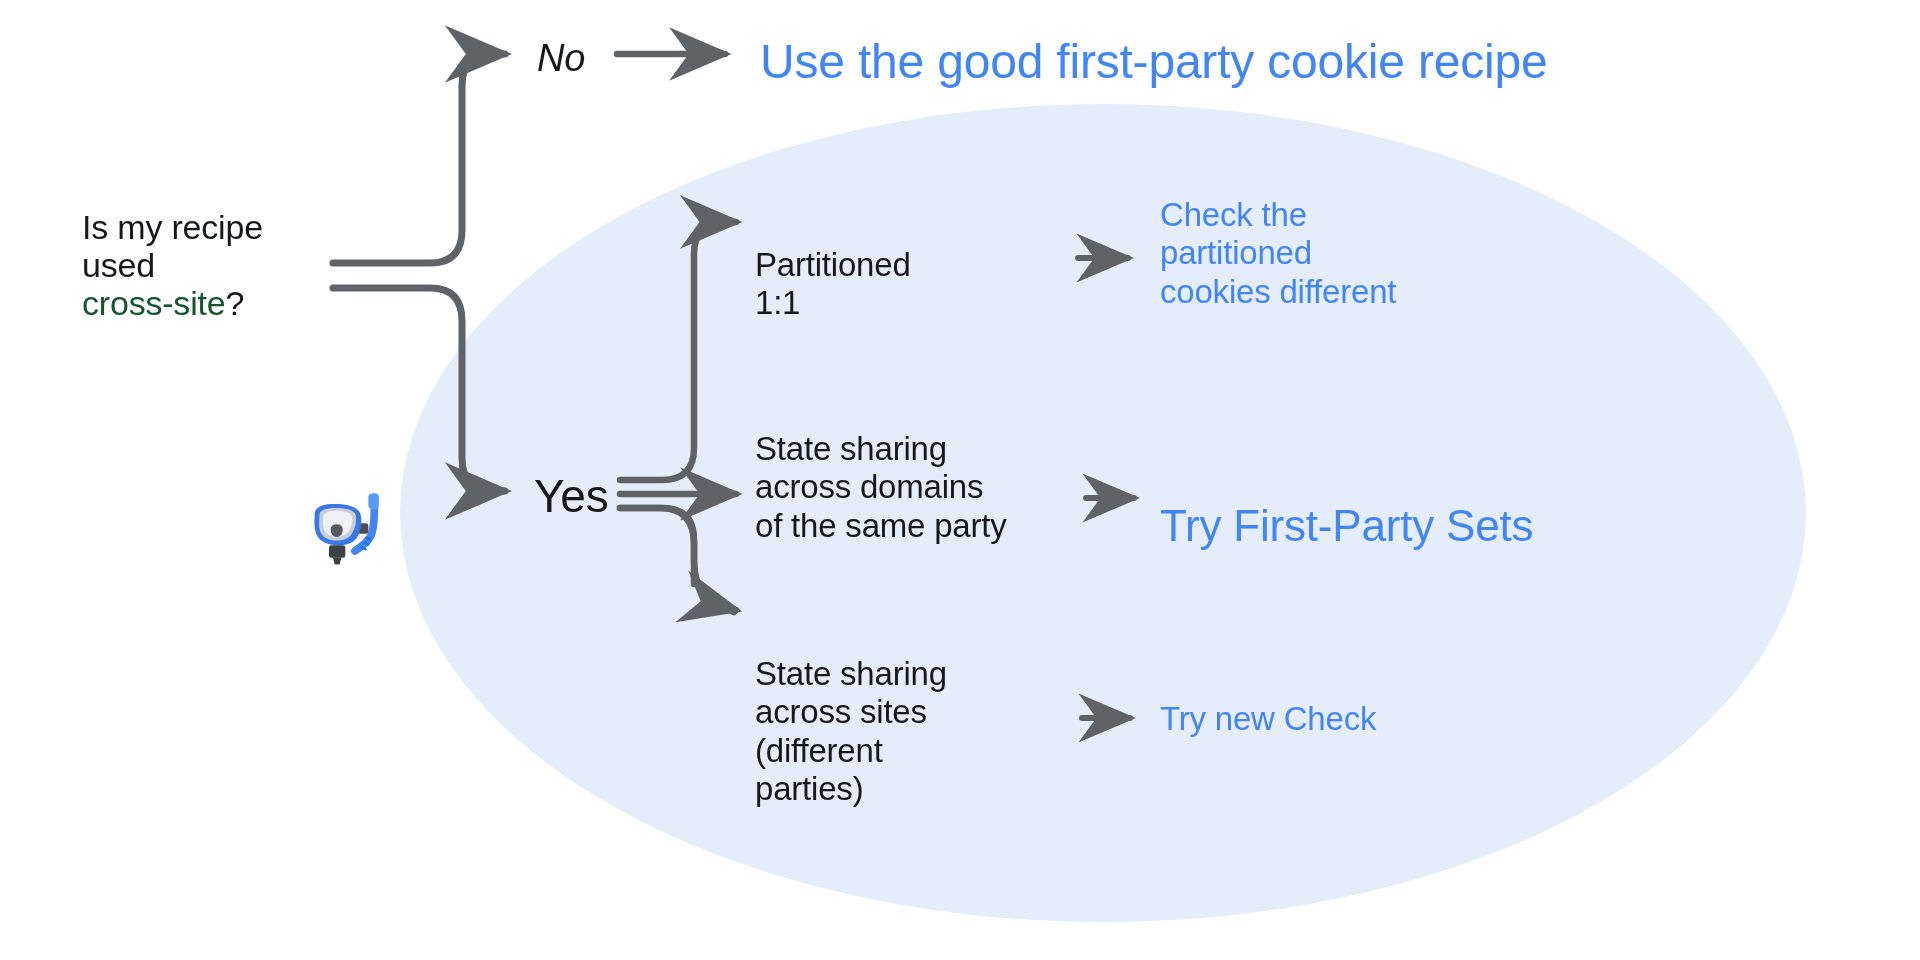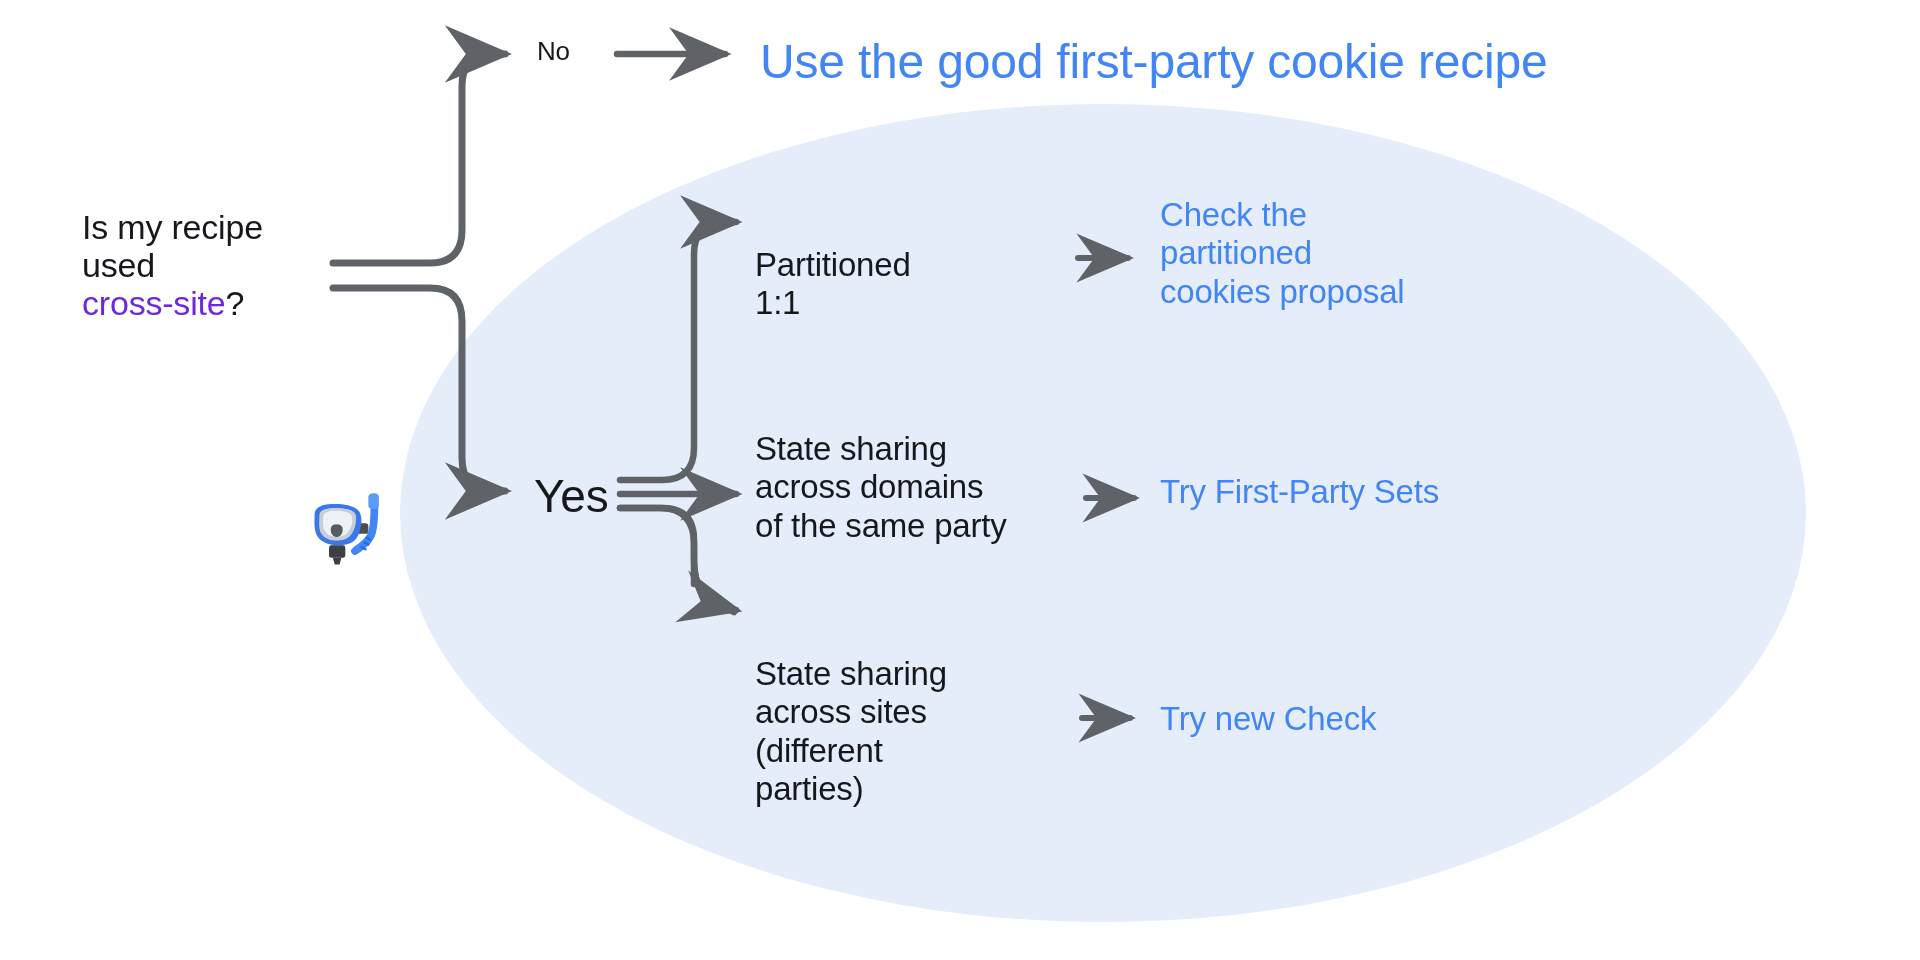"No" #label-no { font-size: 26px -> 38px; font-style: none -> italic }
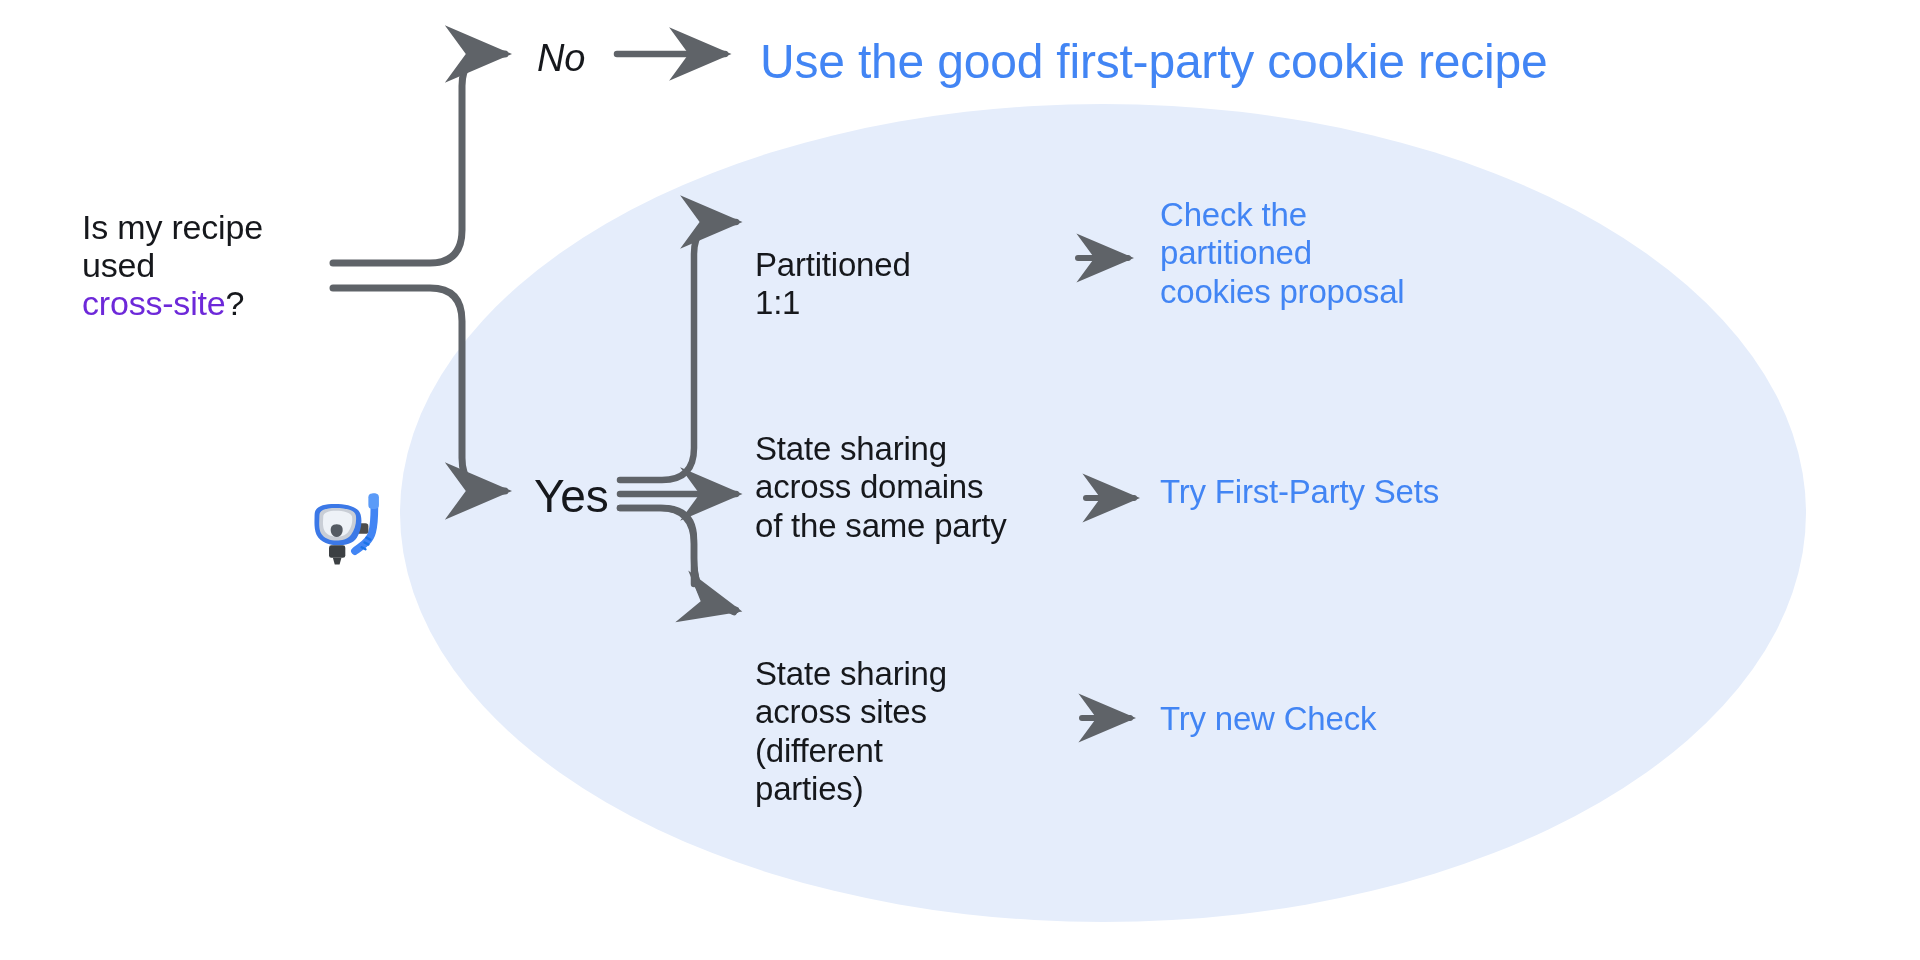"Check the" div.node { text: proposal -> different }
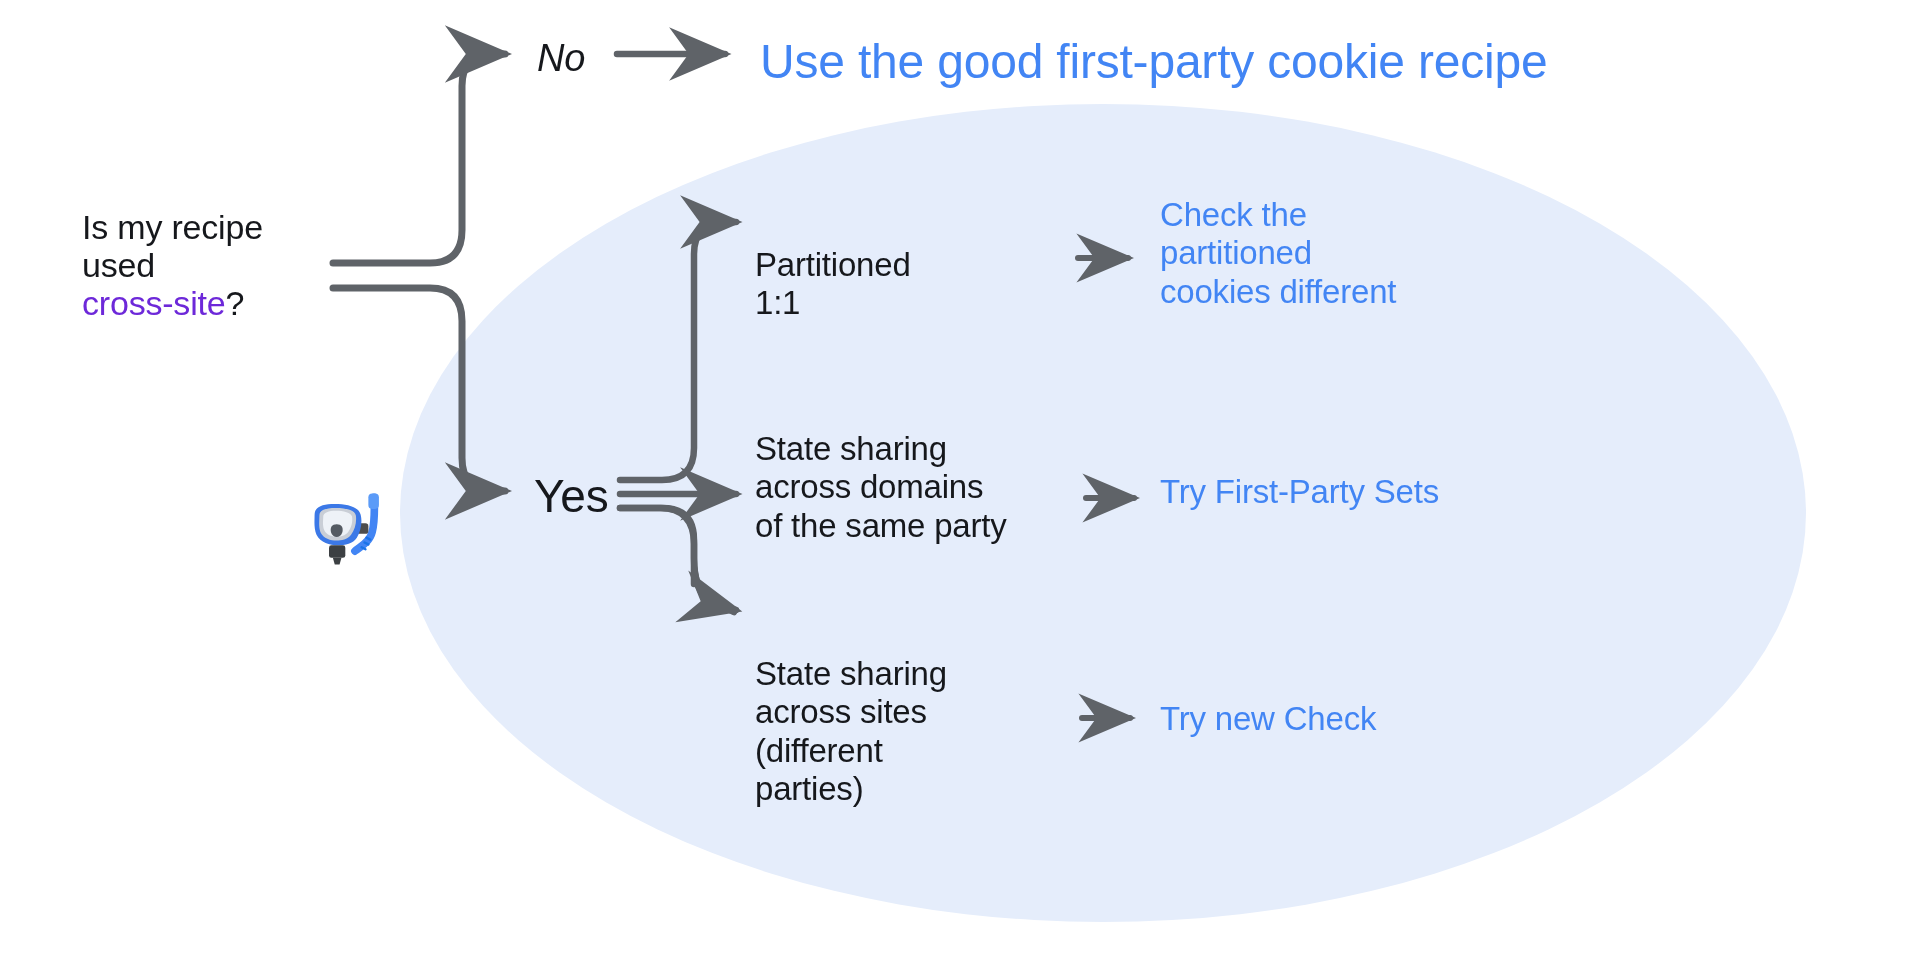"cross-site" .accent-inline { color: #6d28d9 -> #14532d }
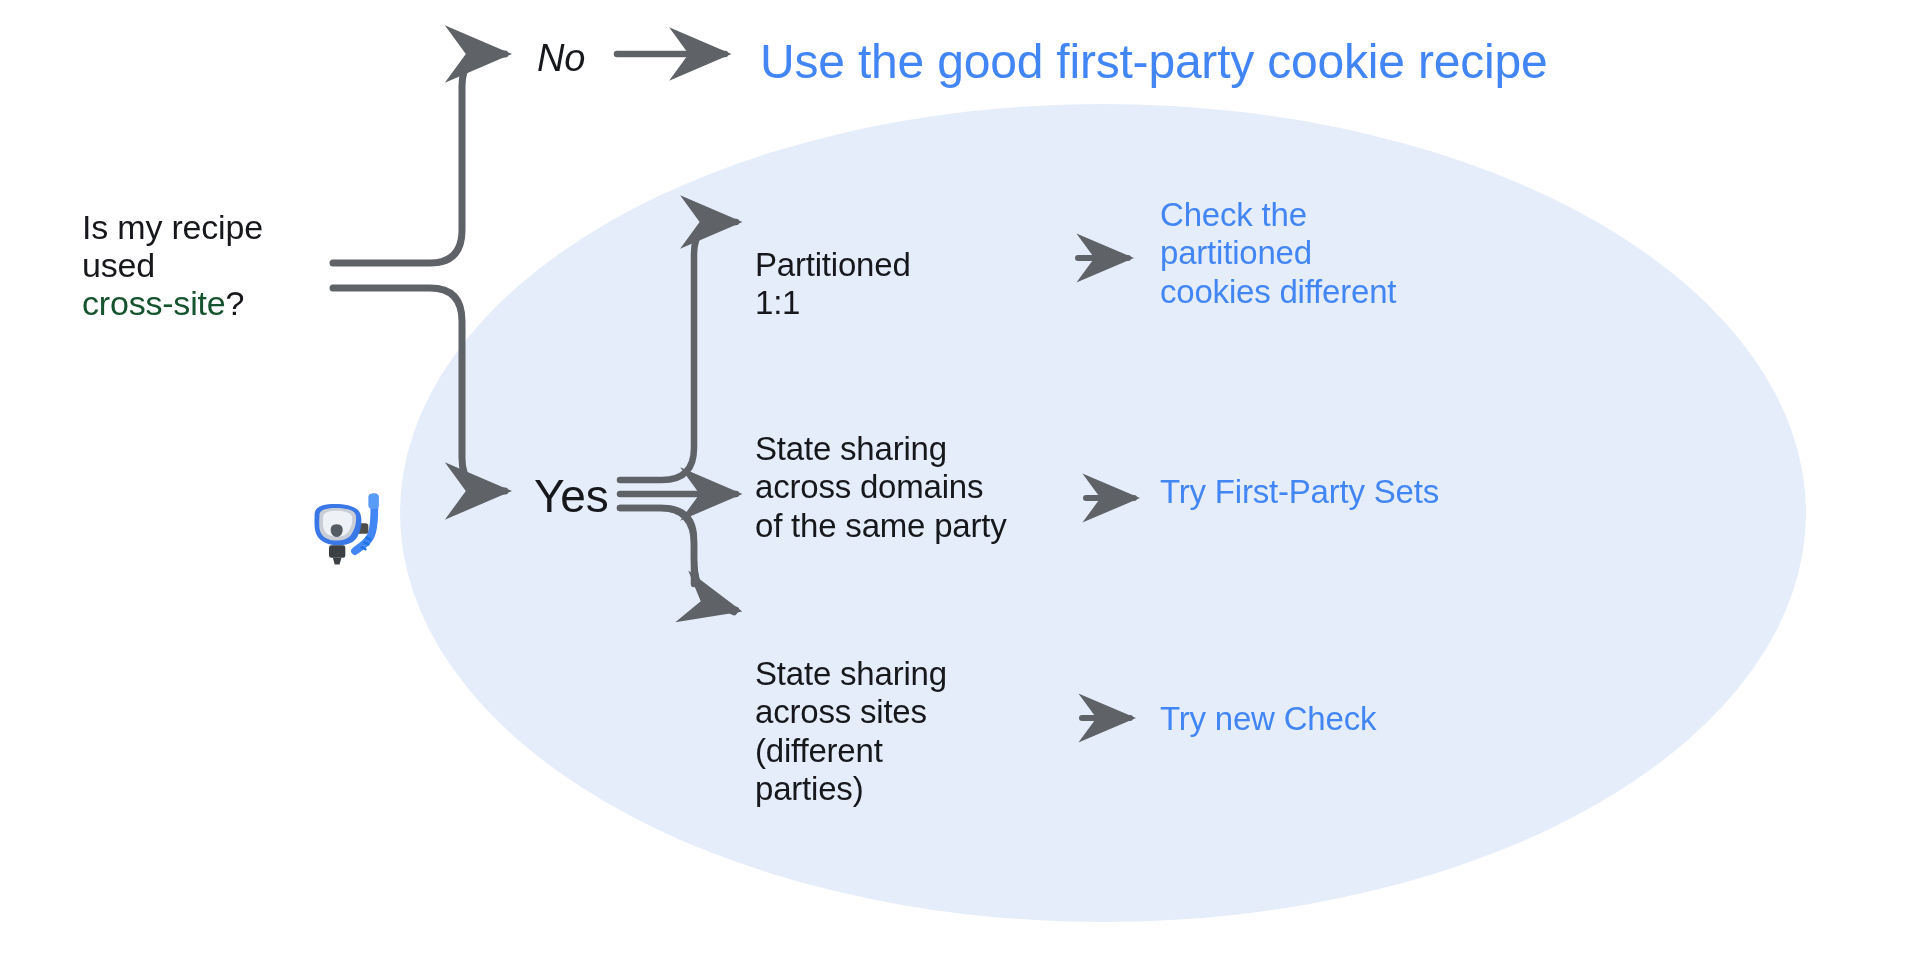"Try First-Party Sets" #out-fps { font-size: 33px -> 44px; top: 473px -> 500px }
